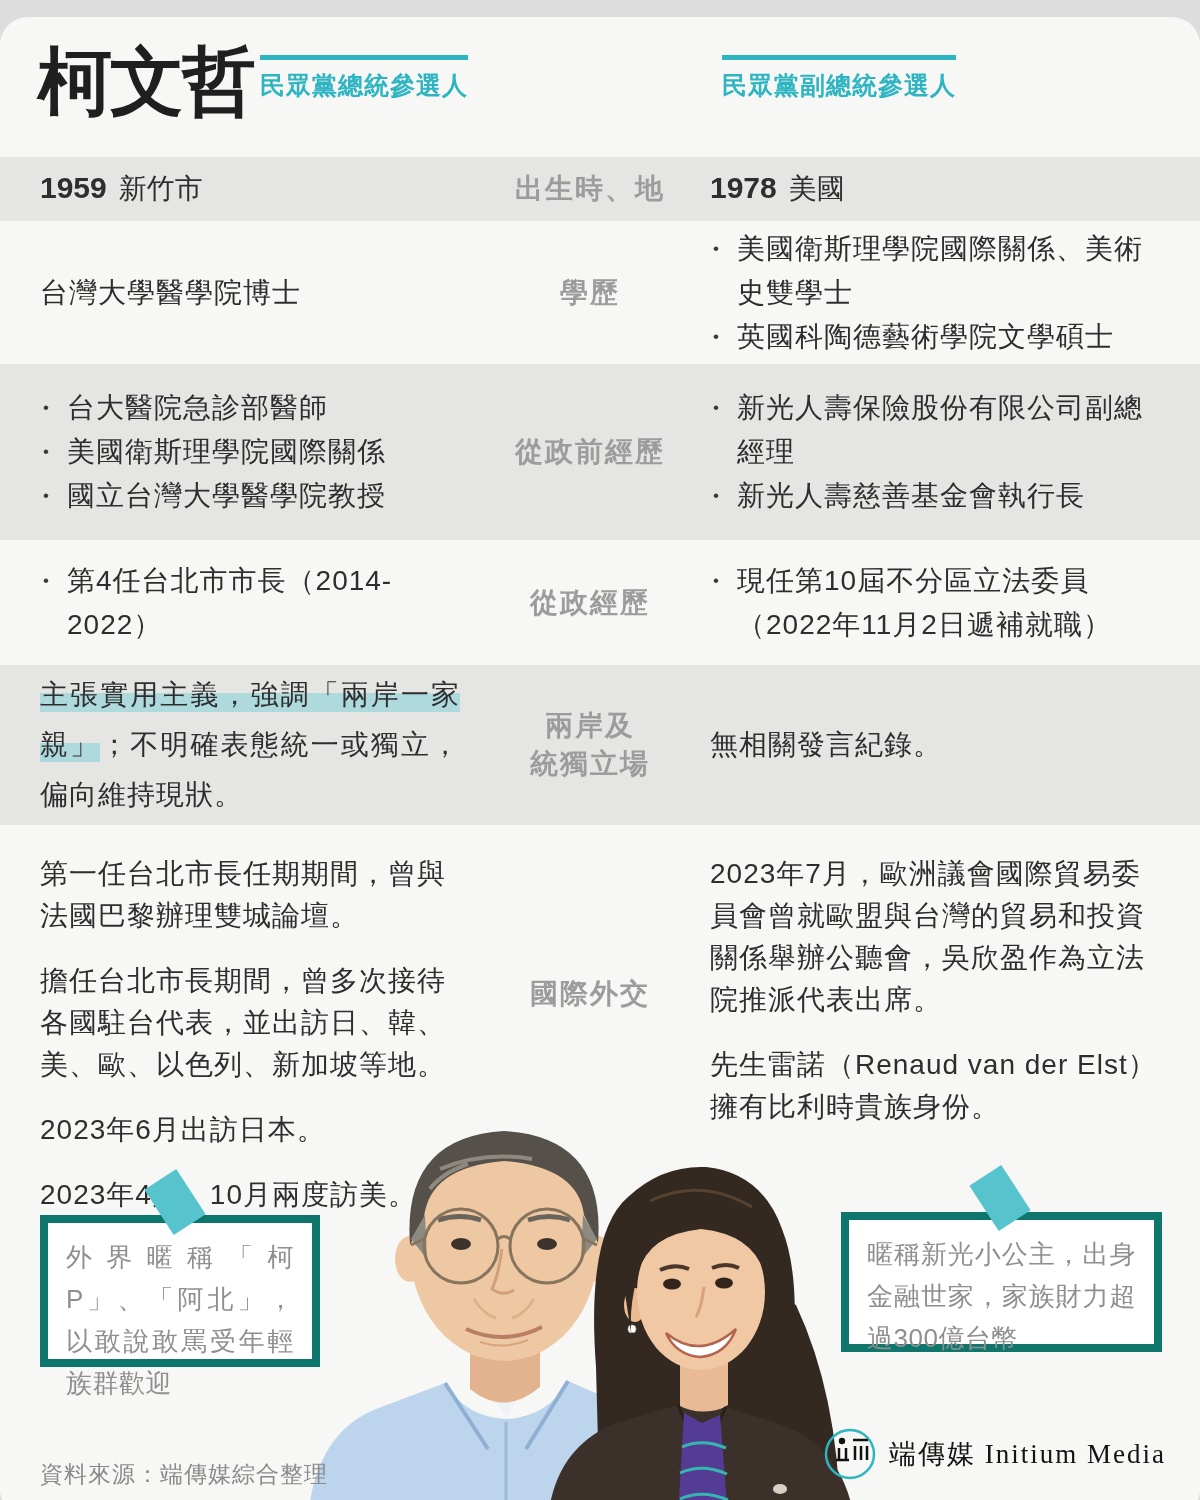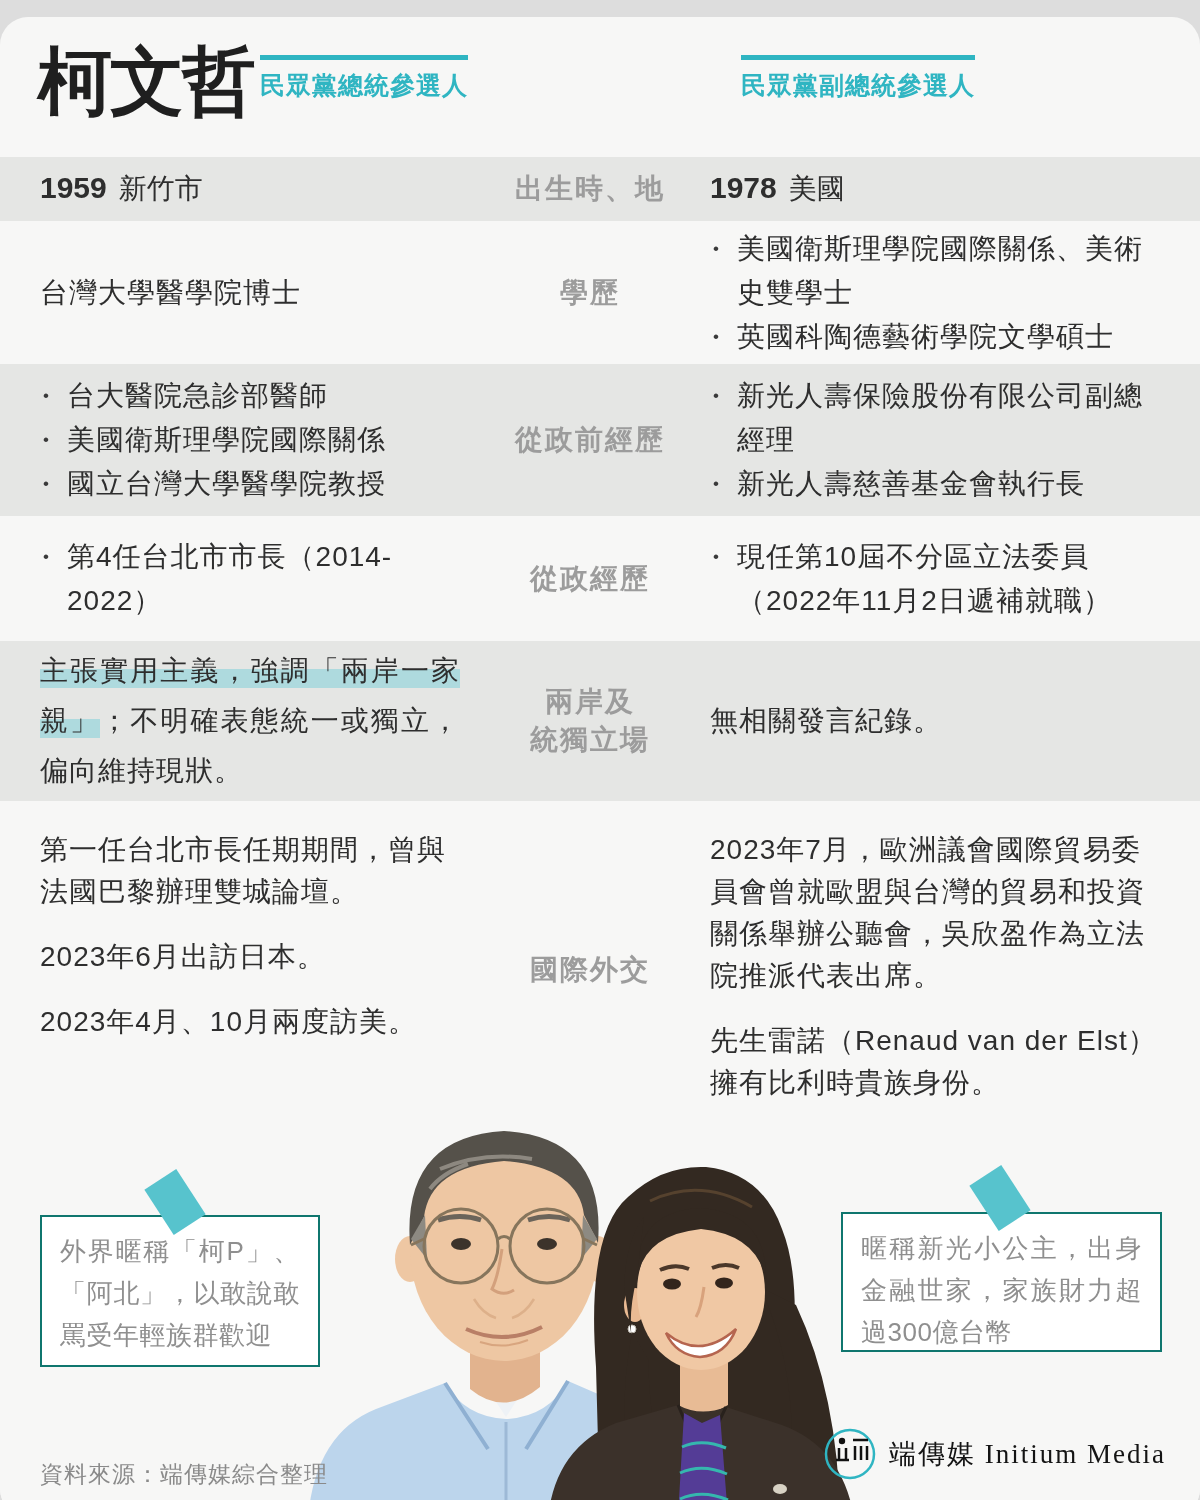"民眾黨副總統參選人" .role-block.right { left: 741px -> 722px }
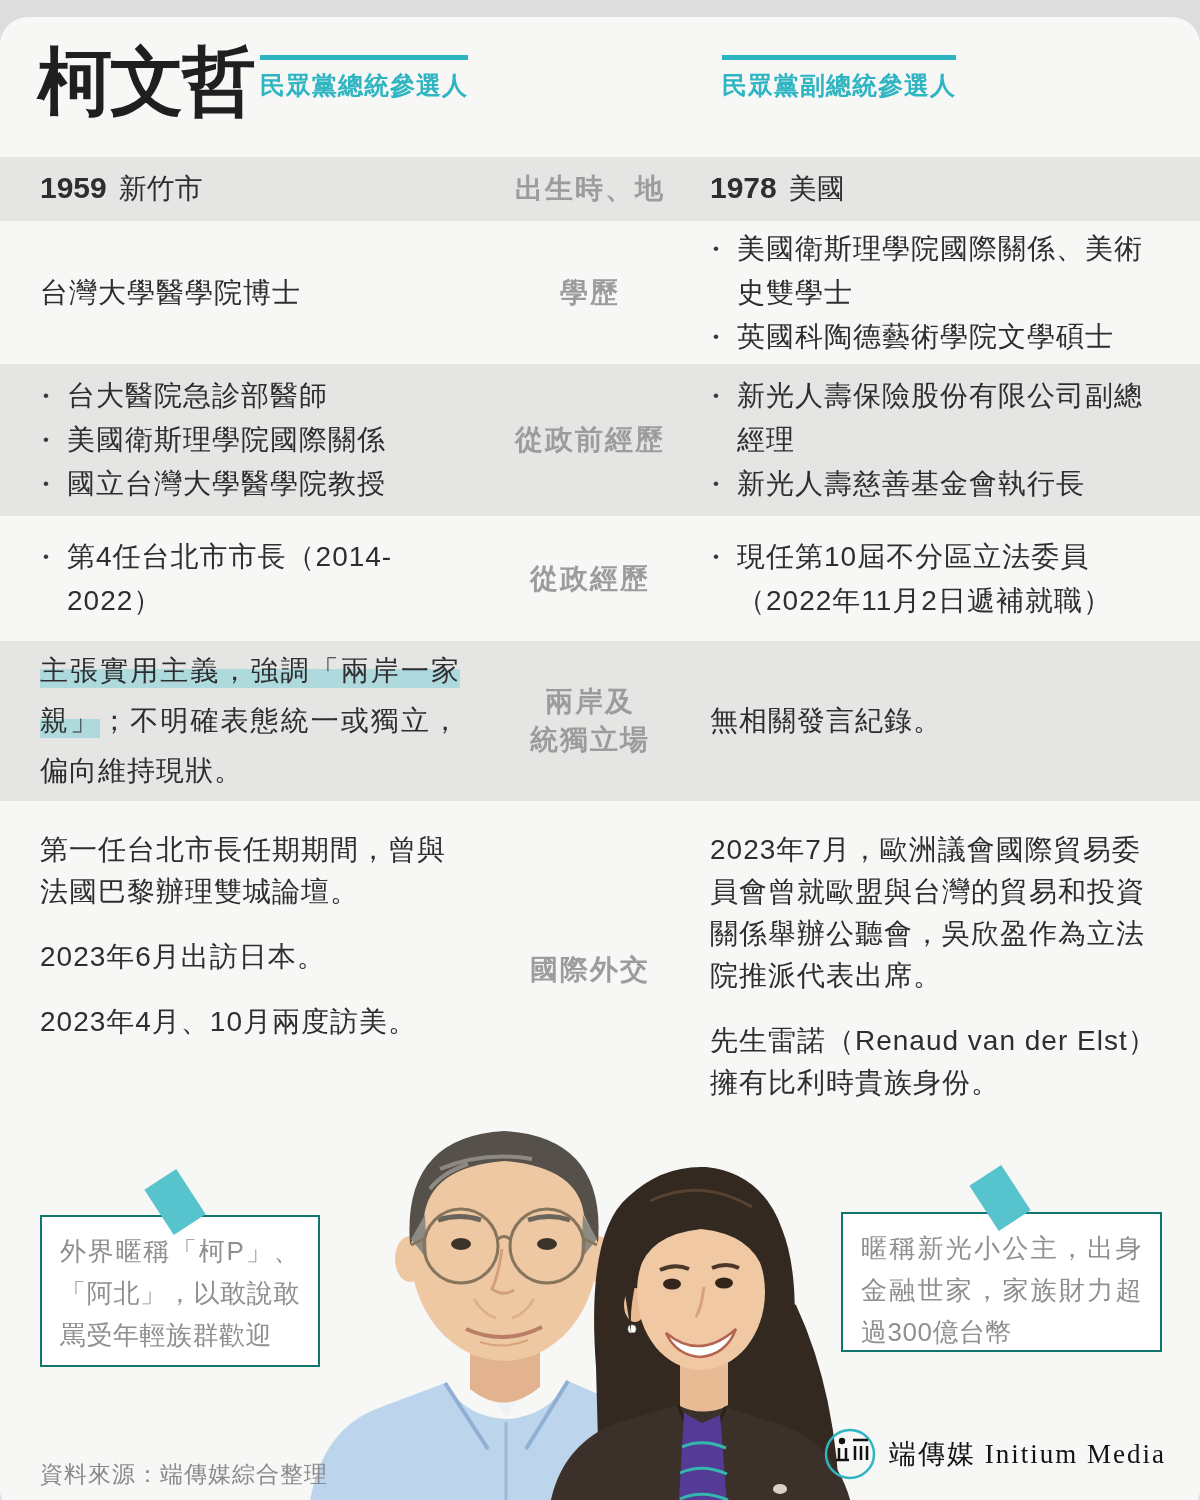"台大醫院急診部醫師" div.row { height: 152px -> 176px }
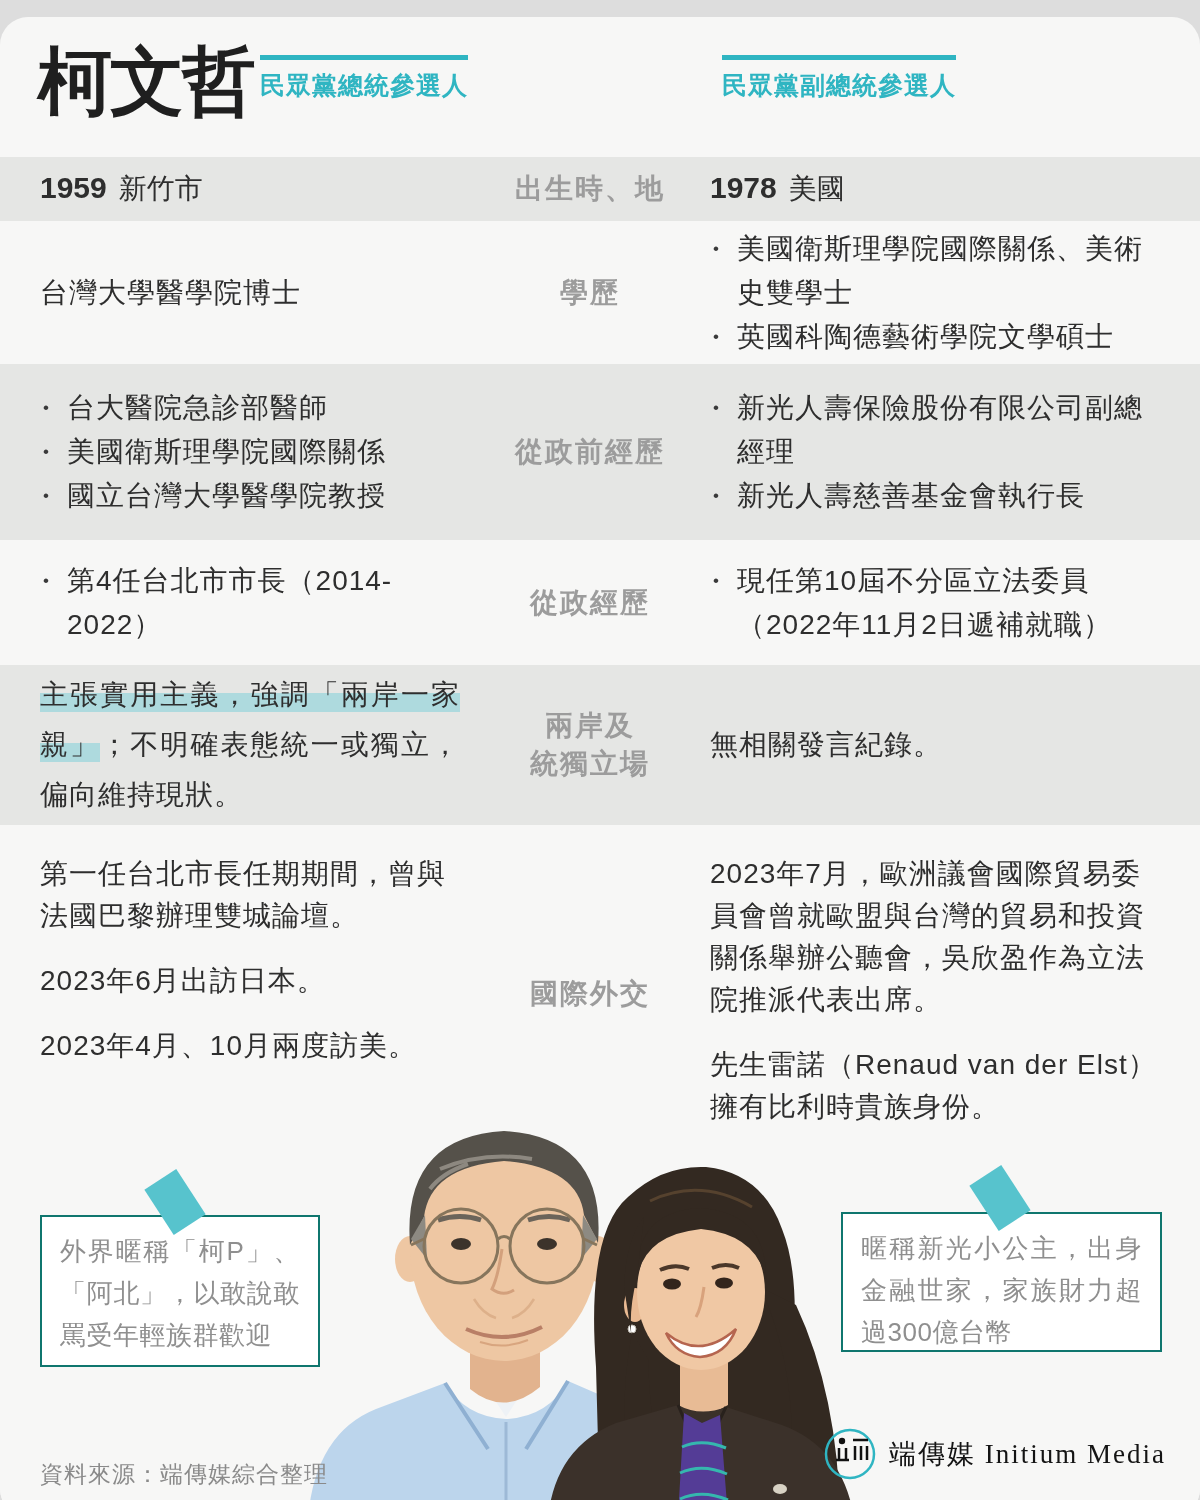"擔任台北市長期間，曾多次接待各國駐台代表，並出訪日、韓、美、歐、以色列、新加坡等" p { html: none -> <p>擔任台北市長期間，曾多次接待各國駐台代表，並出訪日、韓、美、歐、以色列、新加坡等地。</p> }
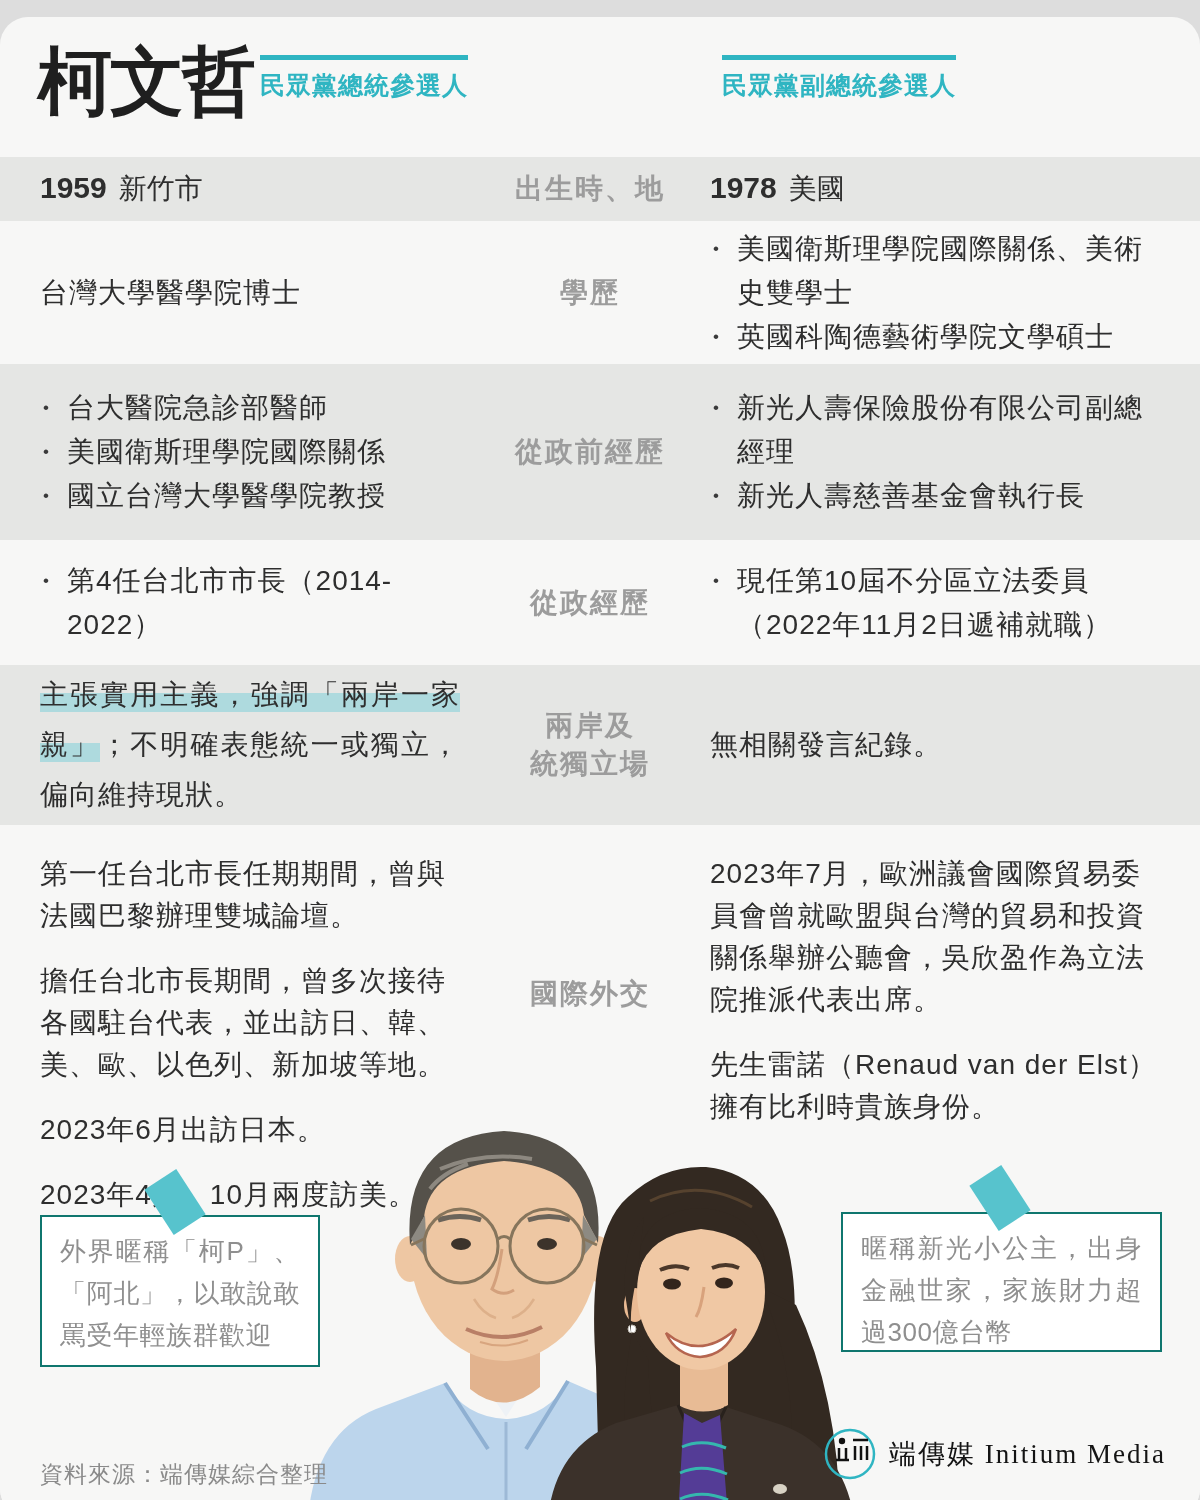"外界暱稱「柯P」、「阿北」，以敢說敢罵受年輕族群歡迎" .callout { border: 2px solid #0f766e -> 8px solid #0f766e }
